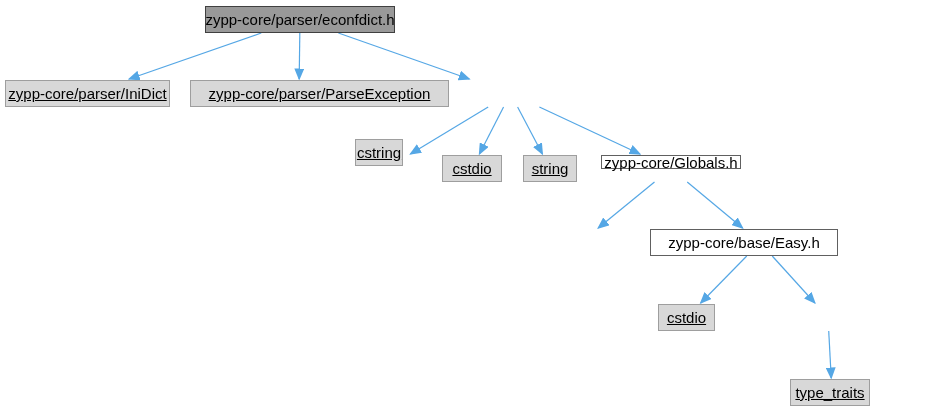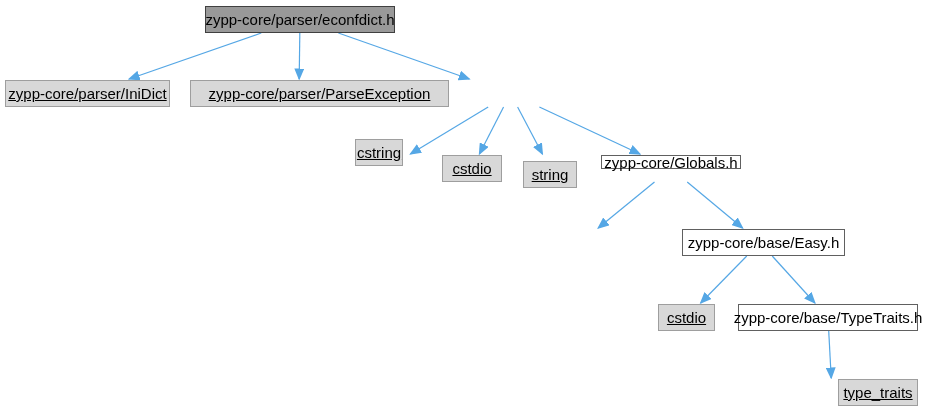"string" div.node { top: 161px -> 155px }
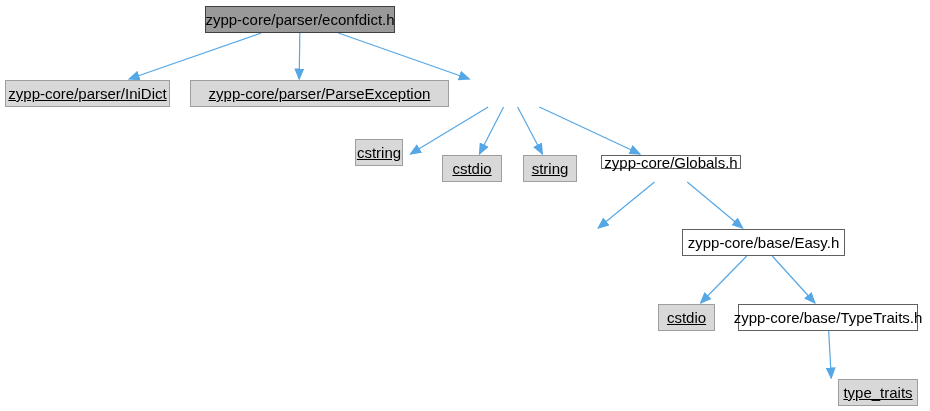"zypp-core/base/Easy.h" div.node { left: 682px -> 650px; width: 163px -> 188px }
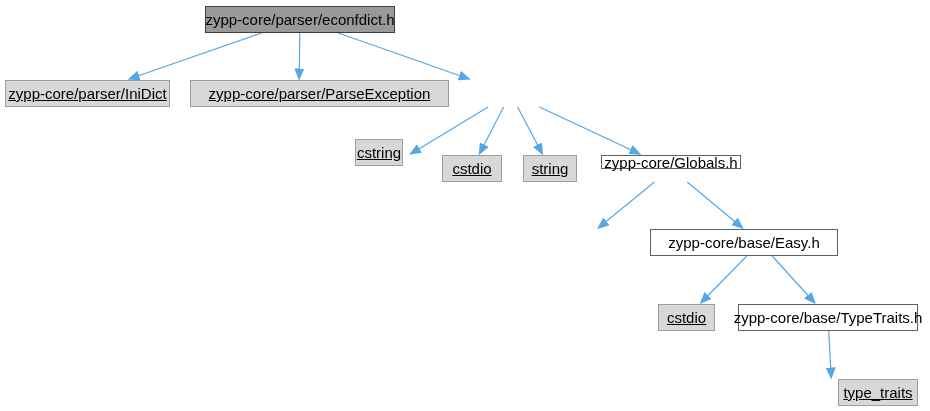"zypp-core/base/TypeTraits.h" div.node { html: <div>zypp-core/base/TypeTraits.h</div> -> none }
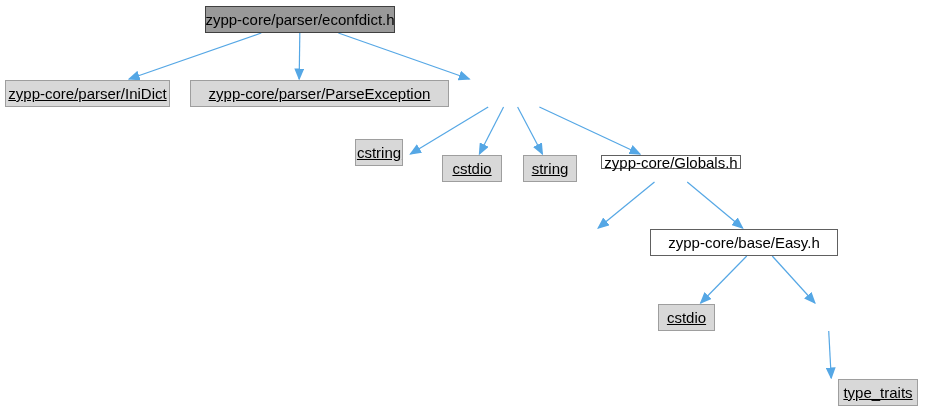"type_traits" div.node { left: 838px -> 790px }
